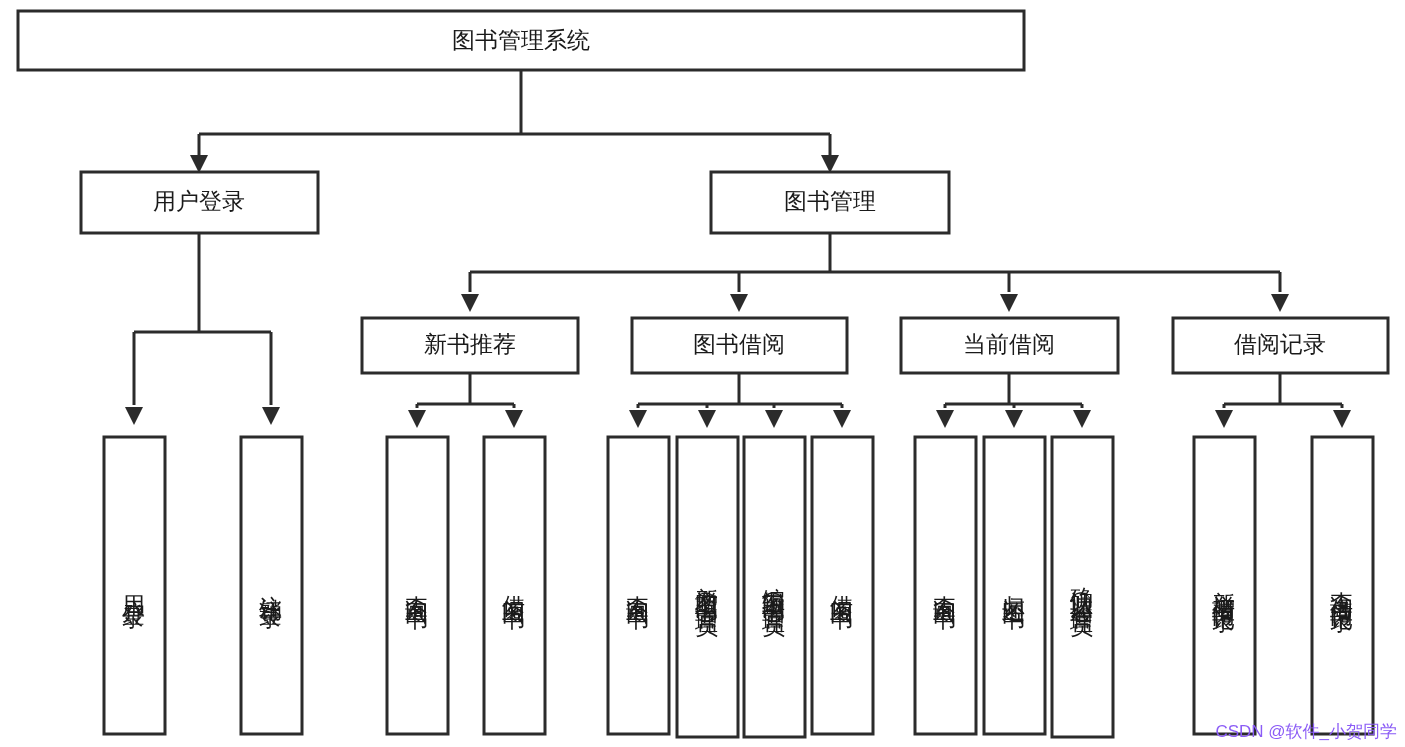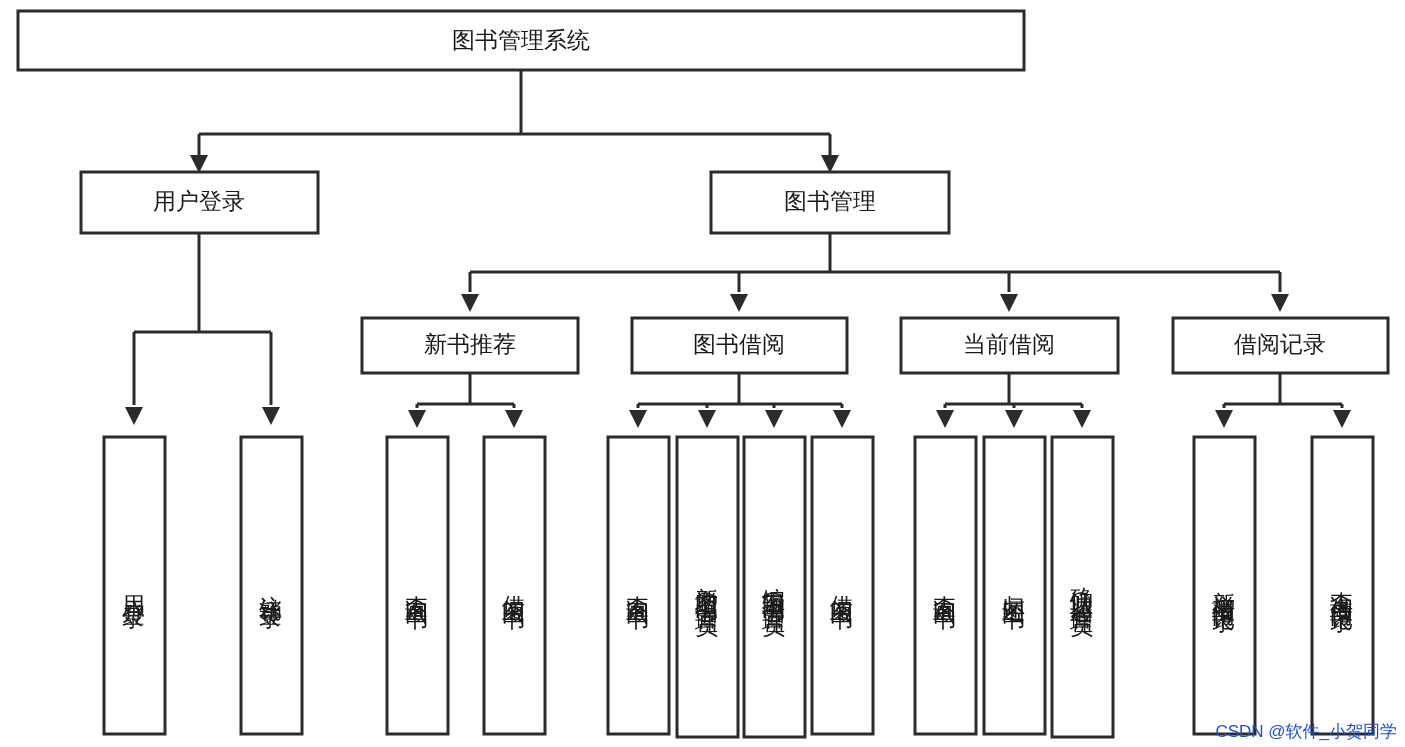"CSDN @软件_小贺同学" .watermark { color: #1d4ed8 -> #8b5cf6 }
